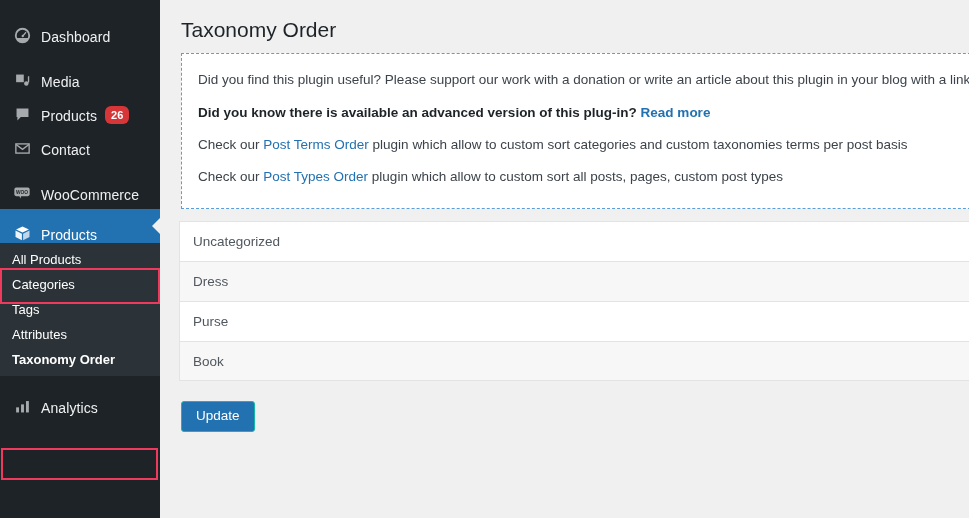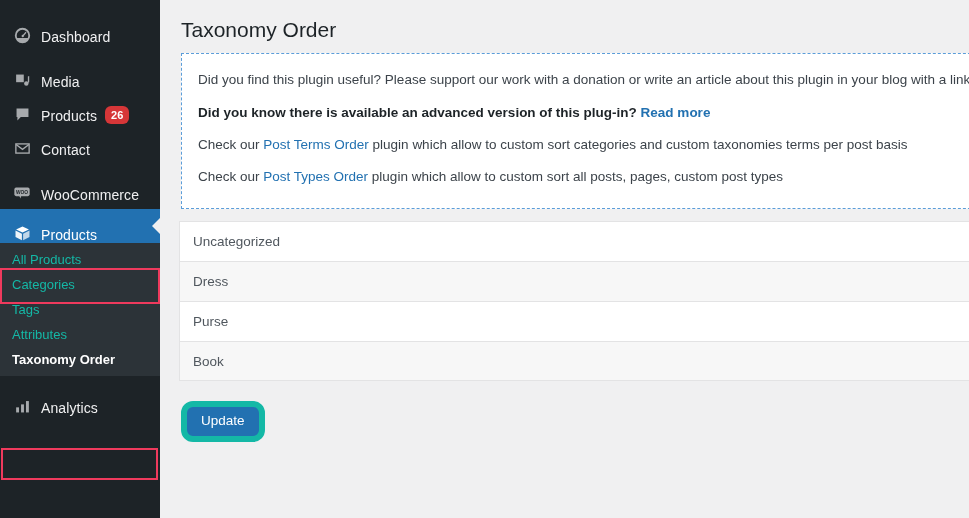"All Products" .submenu-item { color: #14b8a6 -> #ffffff }
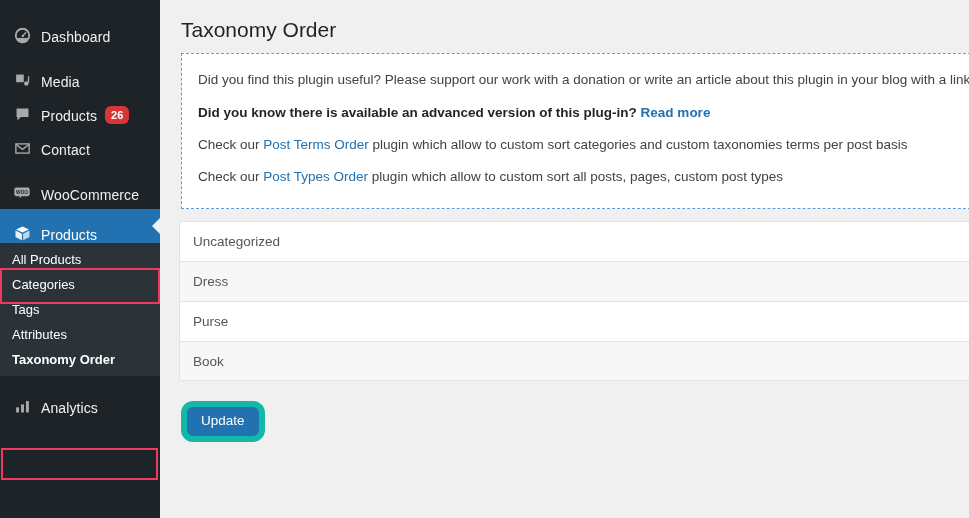"Update" .btn-primary { border: 6px solid #14b8a6 -> 1px solid #14b8a6; border-radius: 12px -> 3px }
